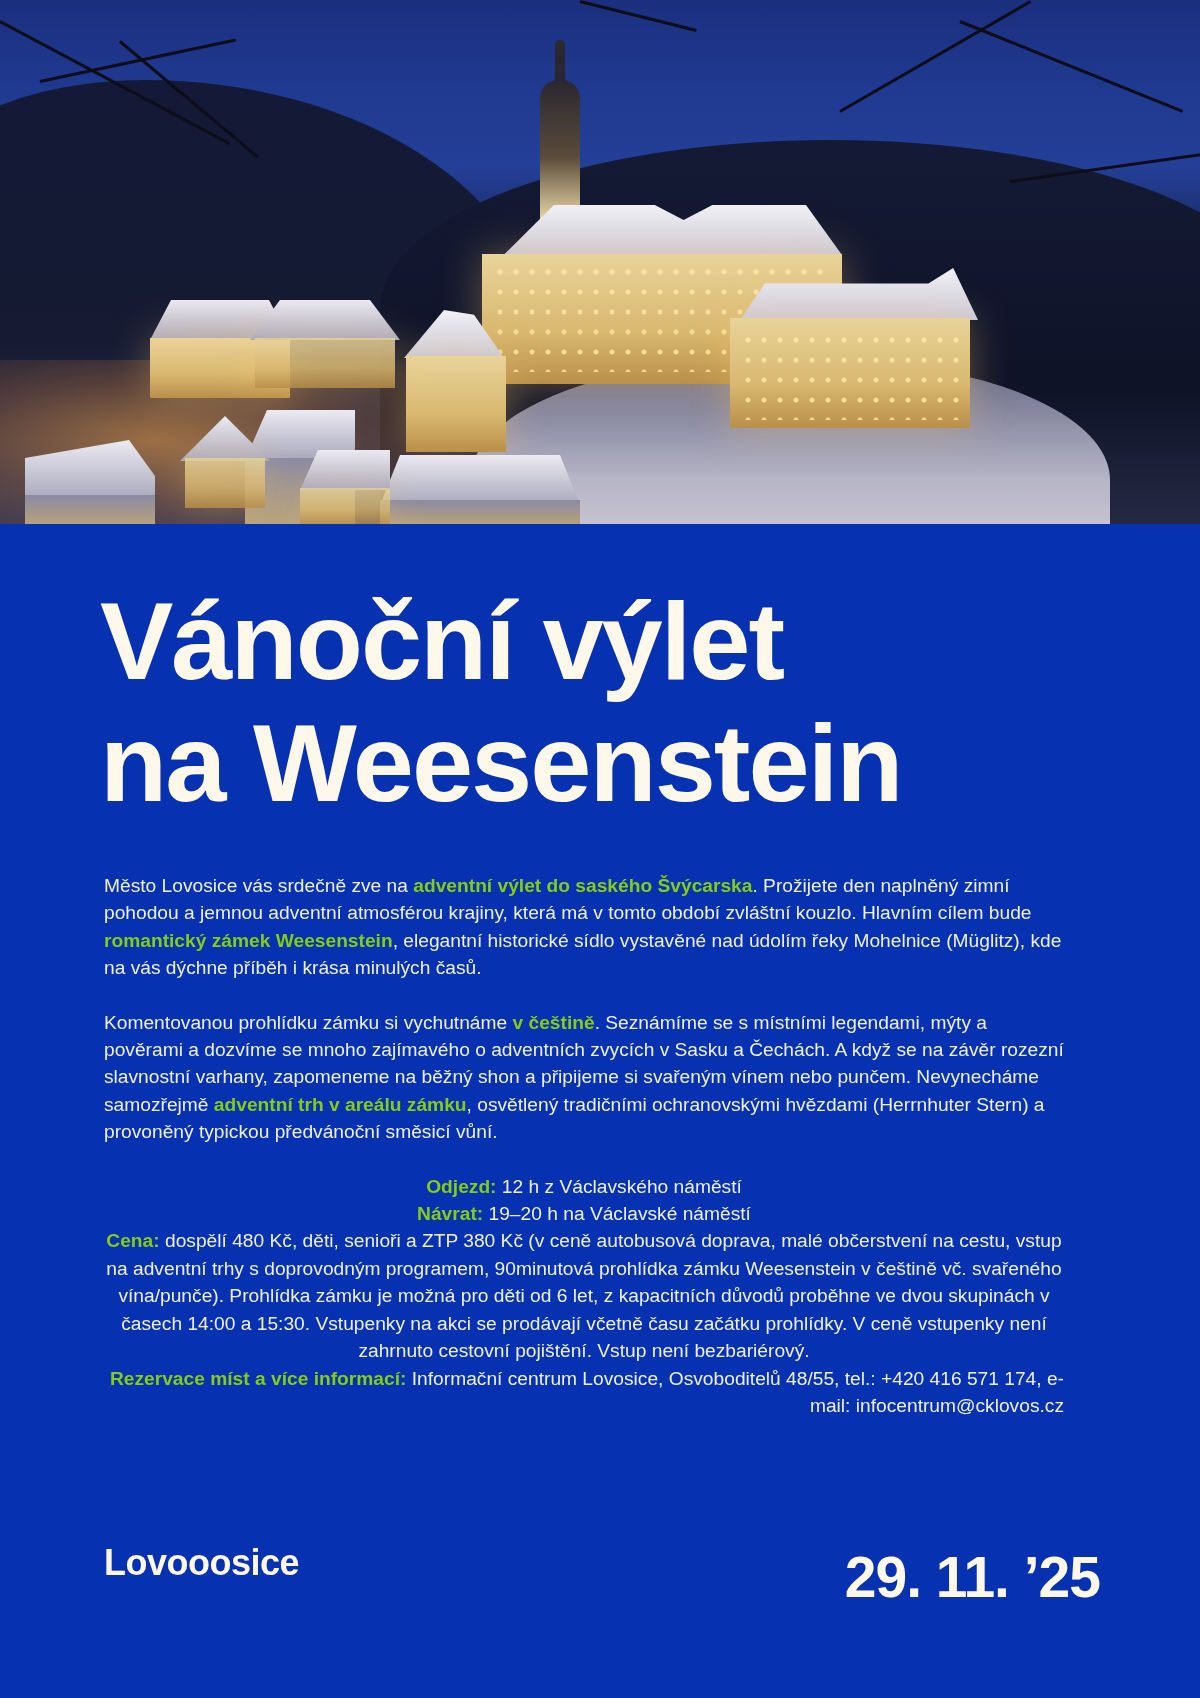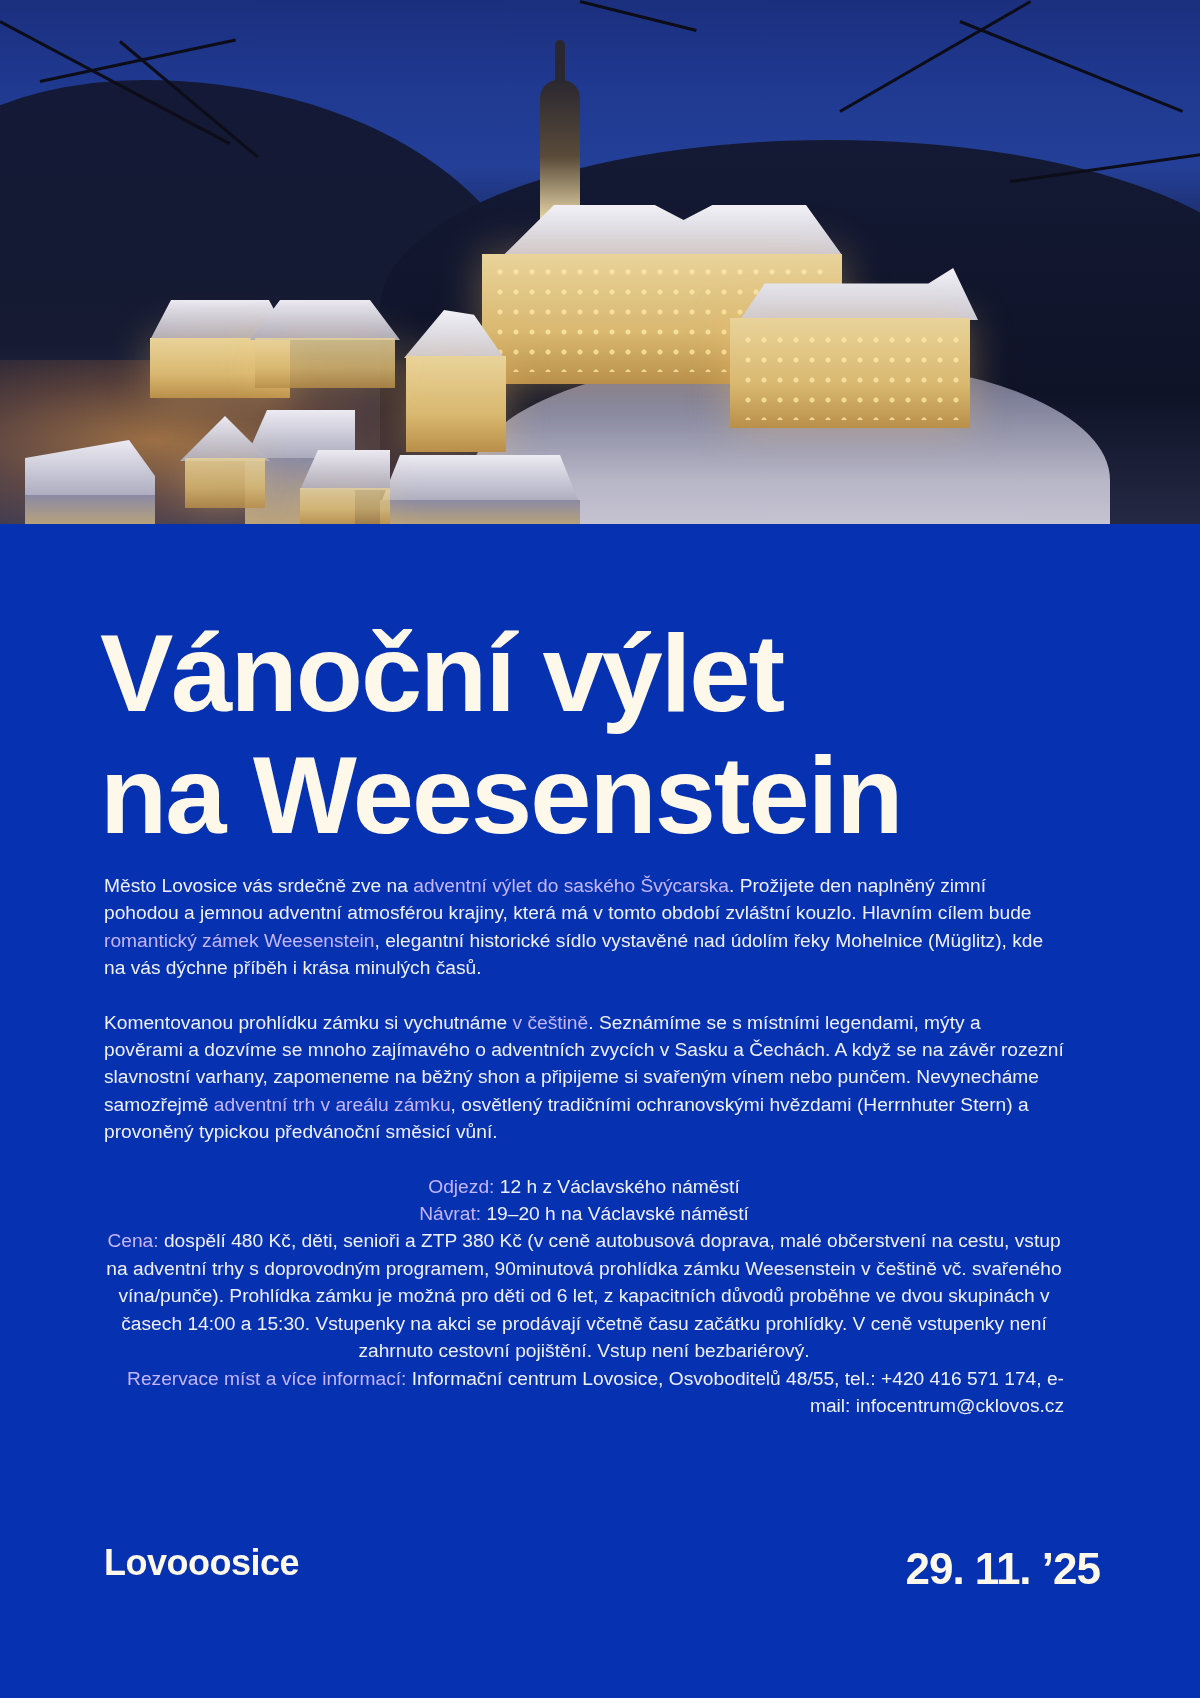"Vánoční výlet" .headline { top: 612px -> 580px }
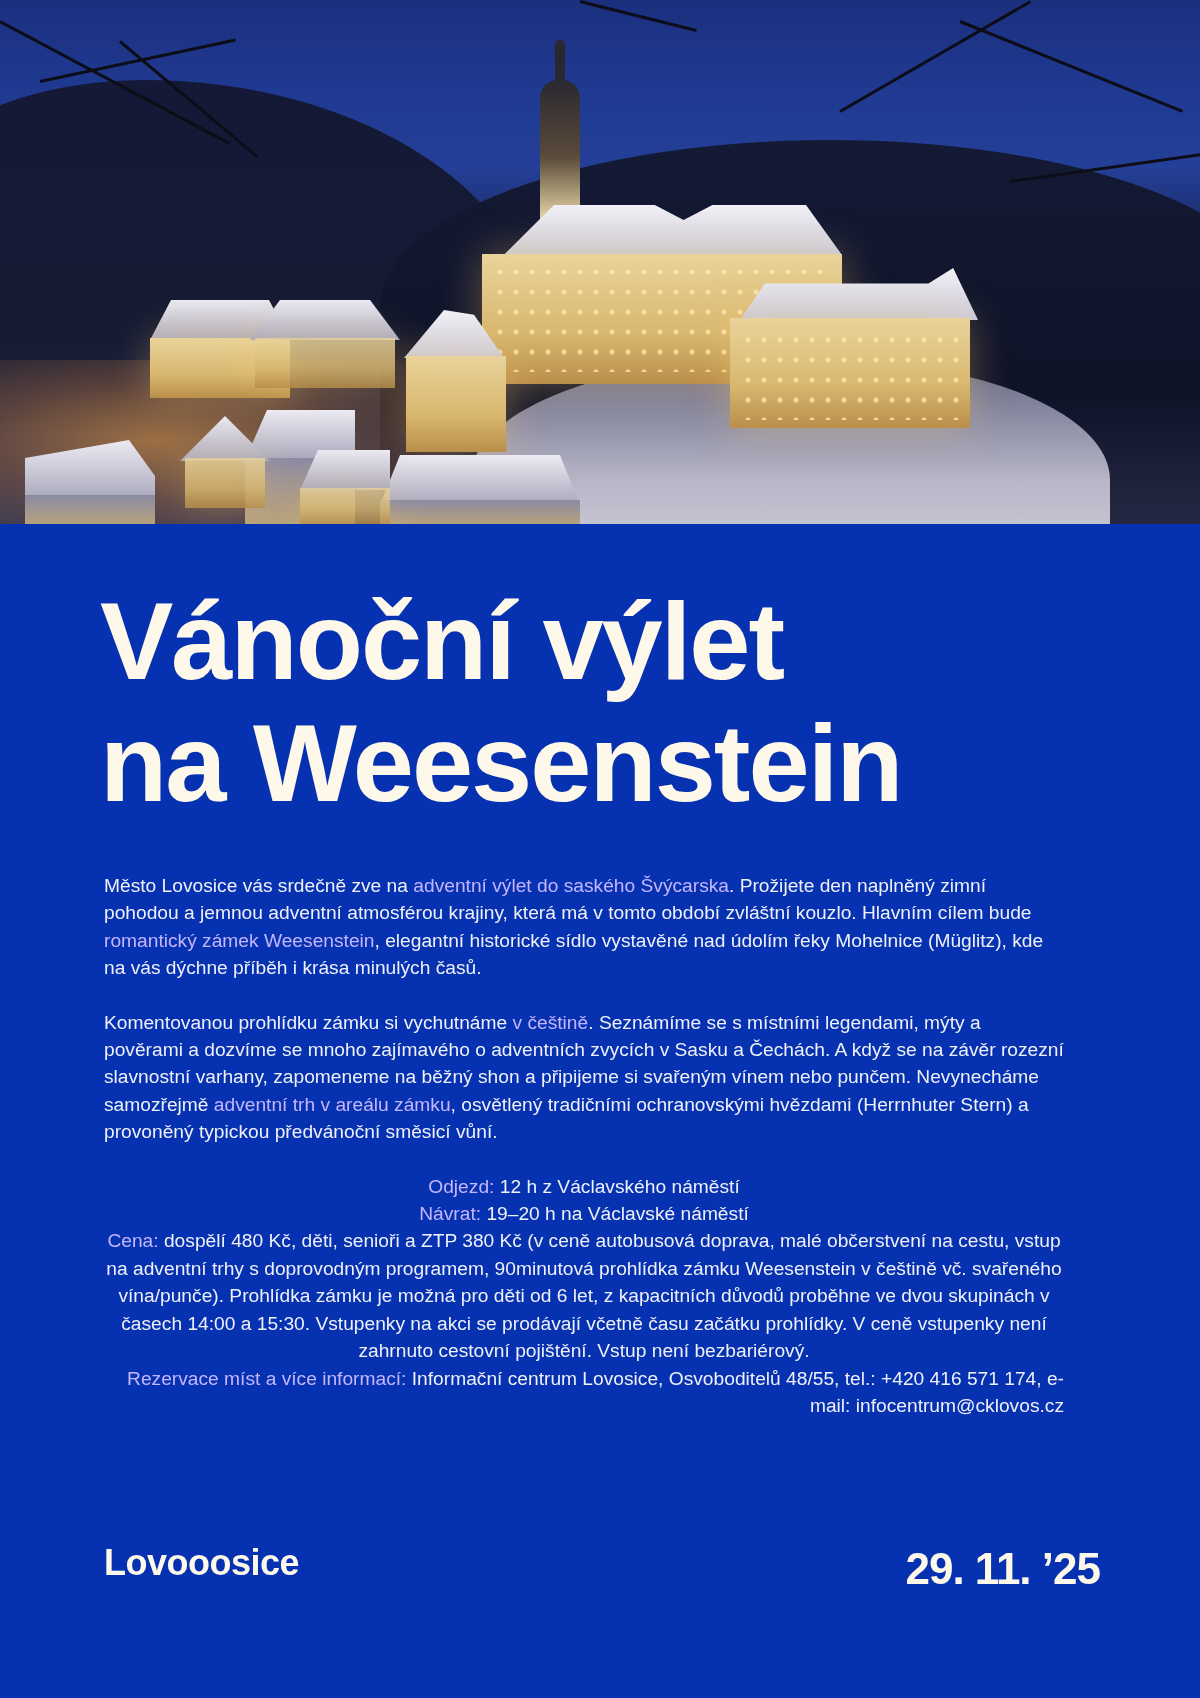"adventní výlet do saského Švýcarska" .body b { color: #c4b5fd -> #84cc16; font-weight: 400 -> 700 }
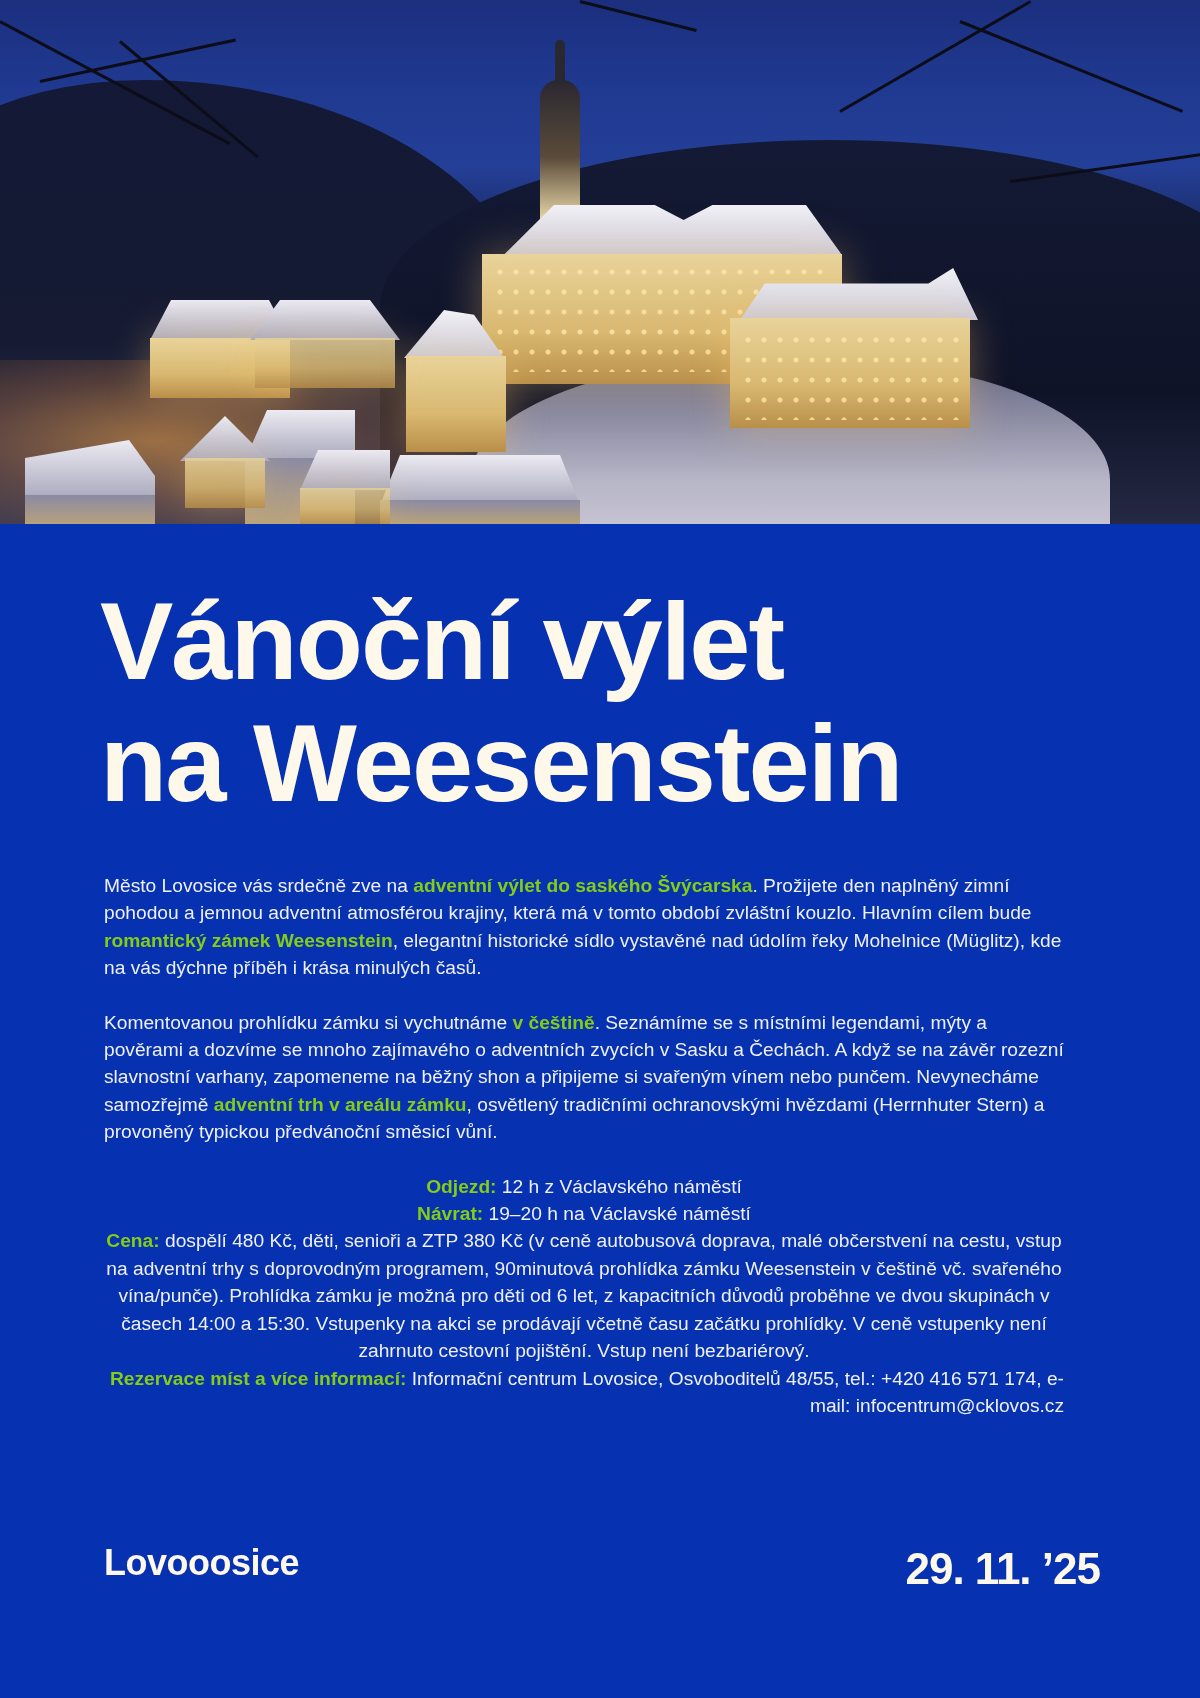"29. 11. ’25" .footer-date { font-size: 44px -> 57px }
